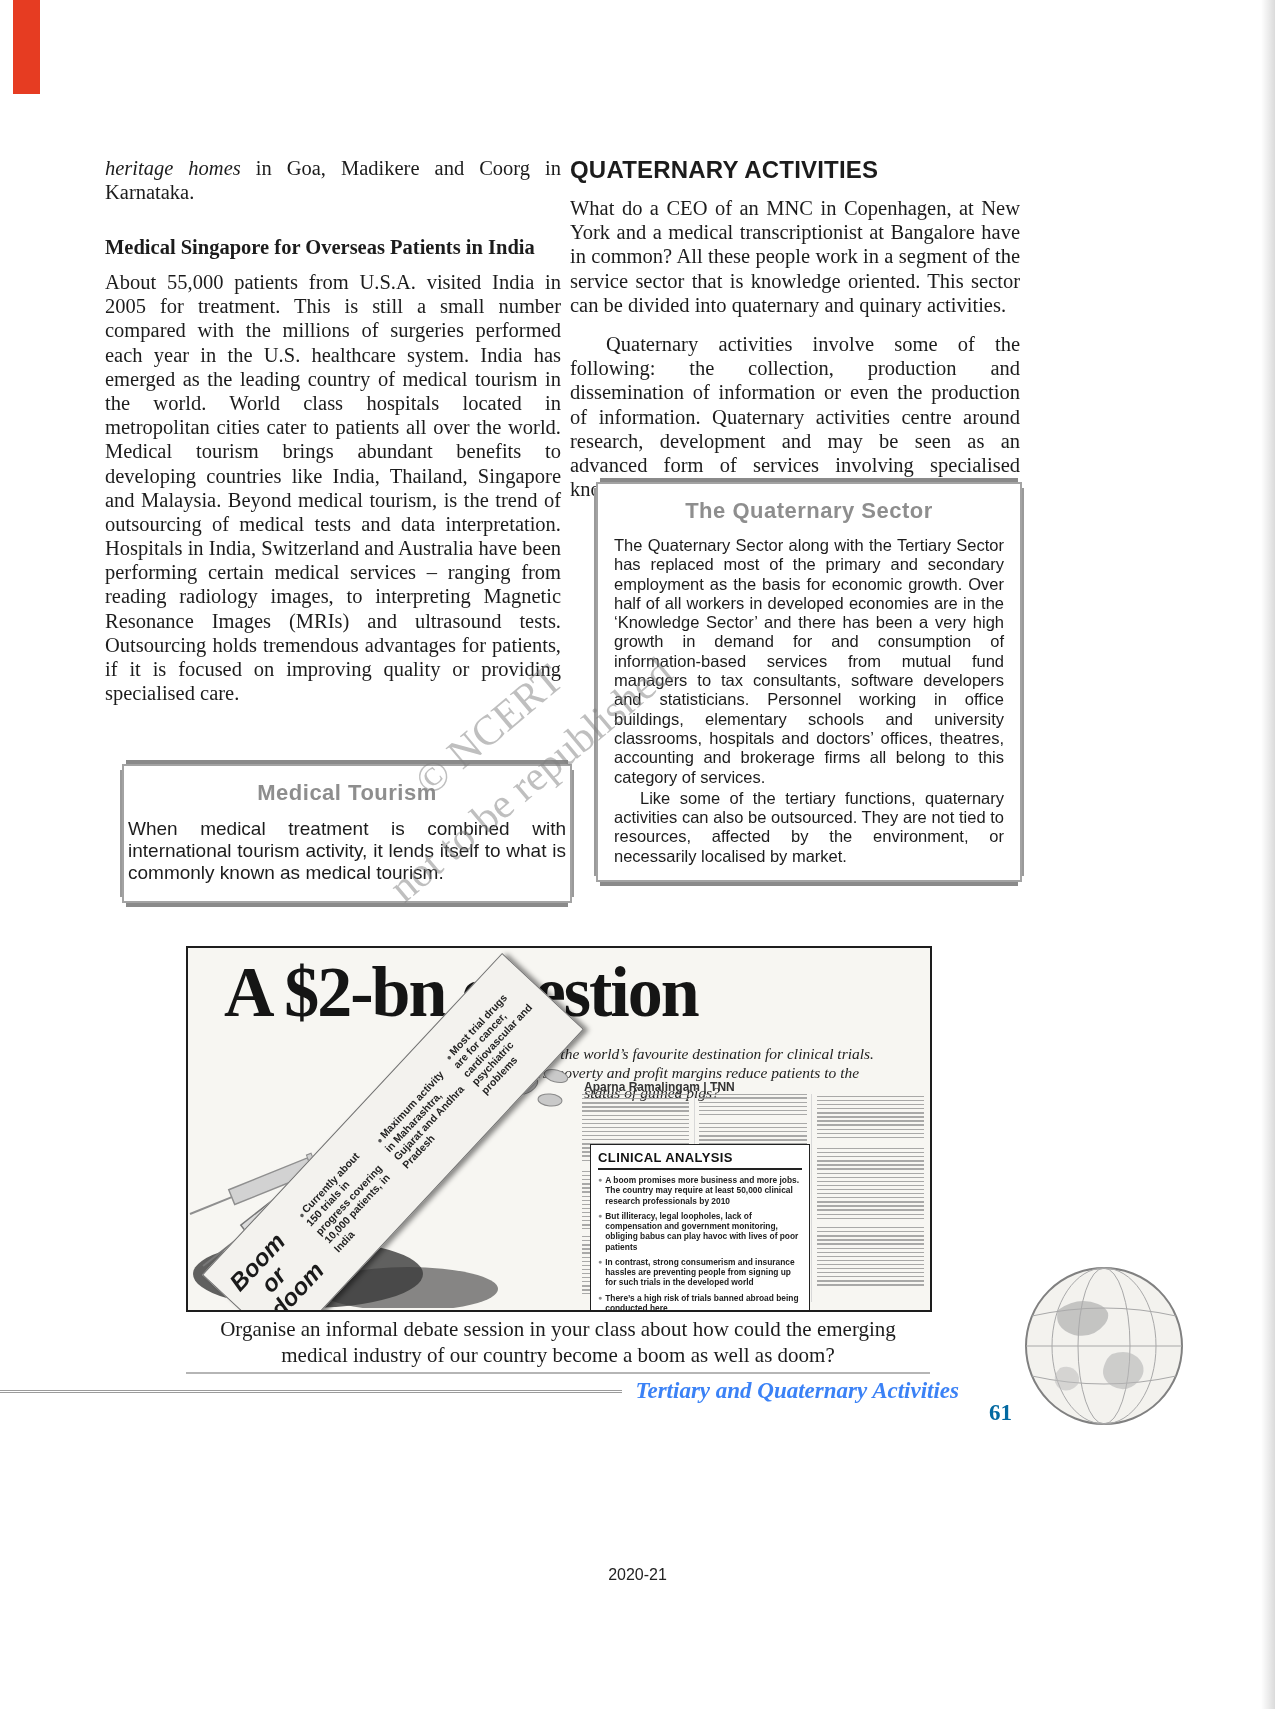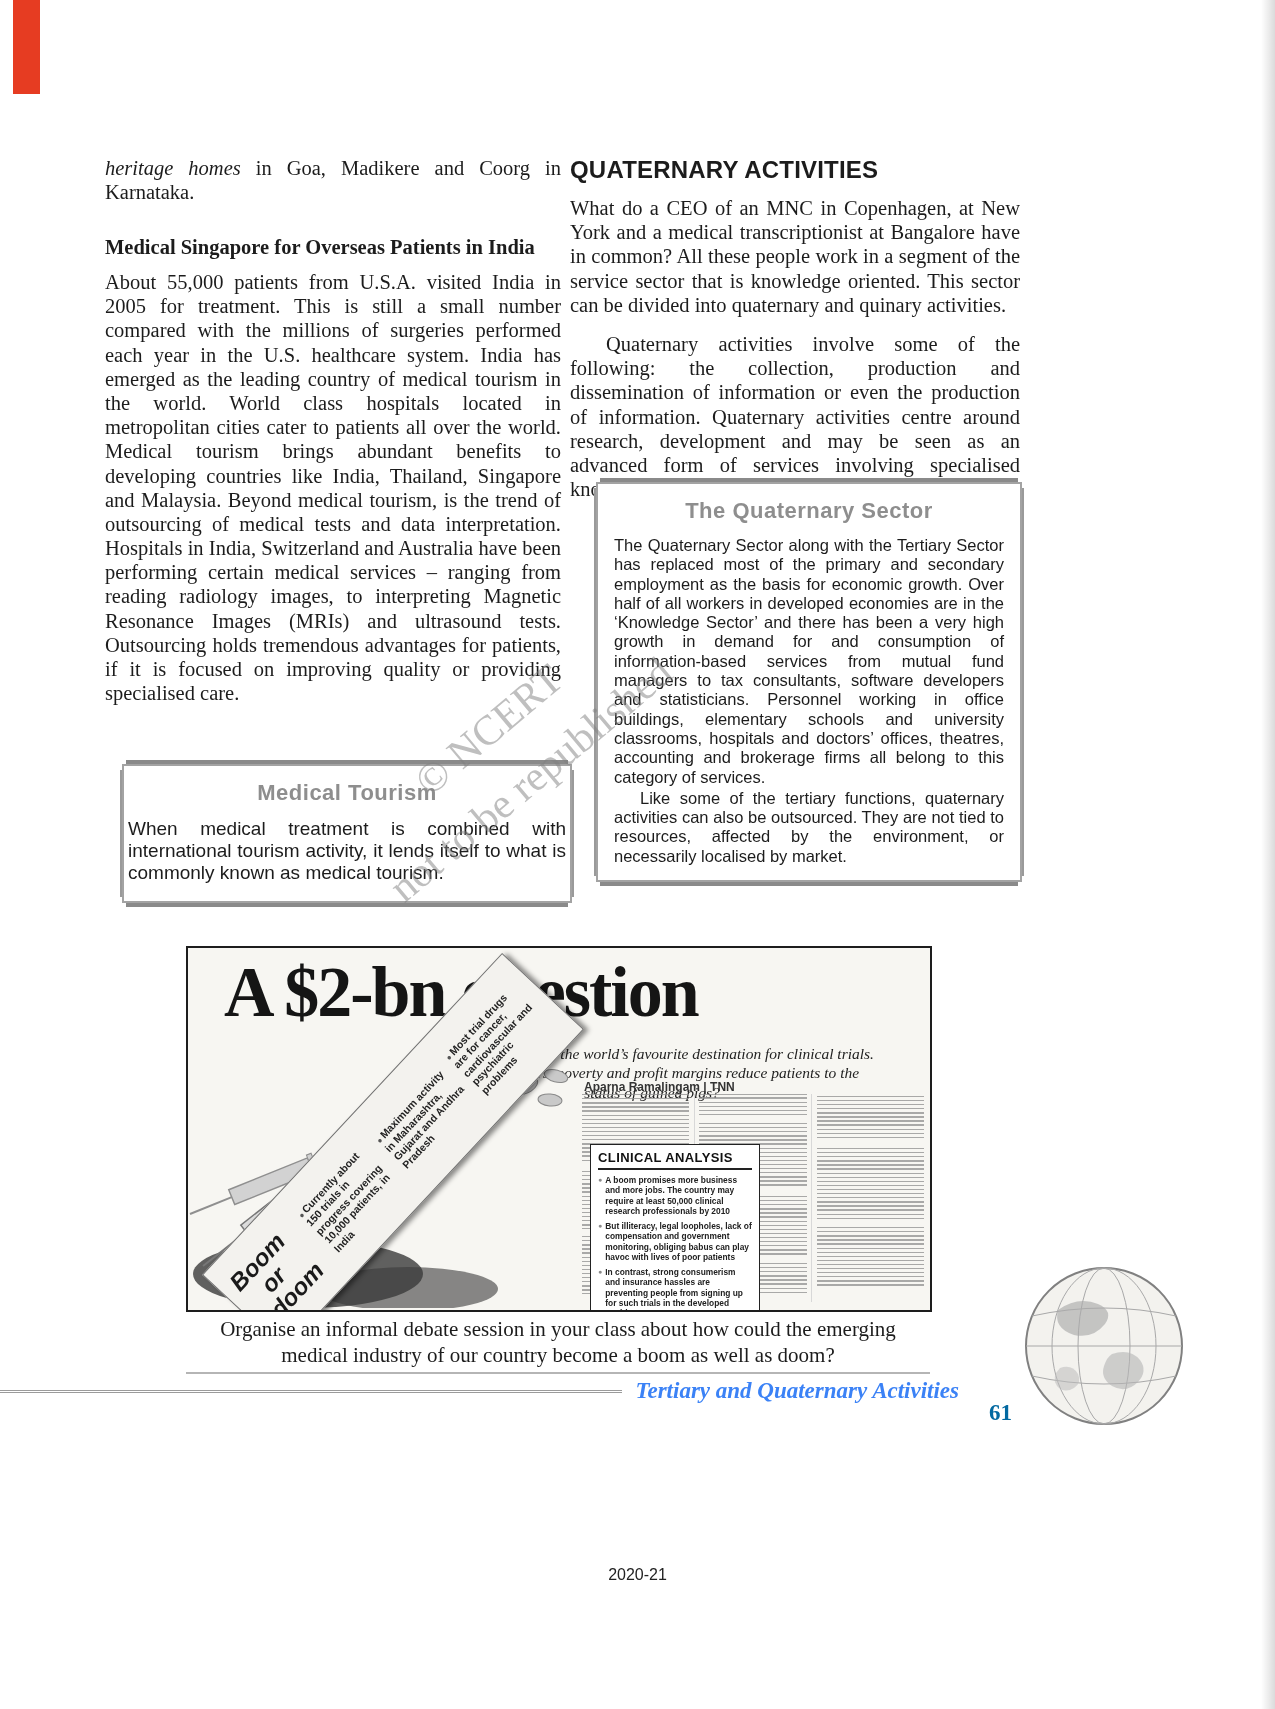"CLINICAL ANALYSIS" .ca-box { width: 170px -> 220px }
